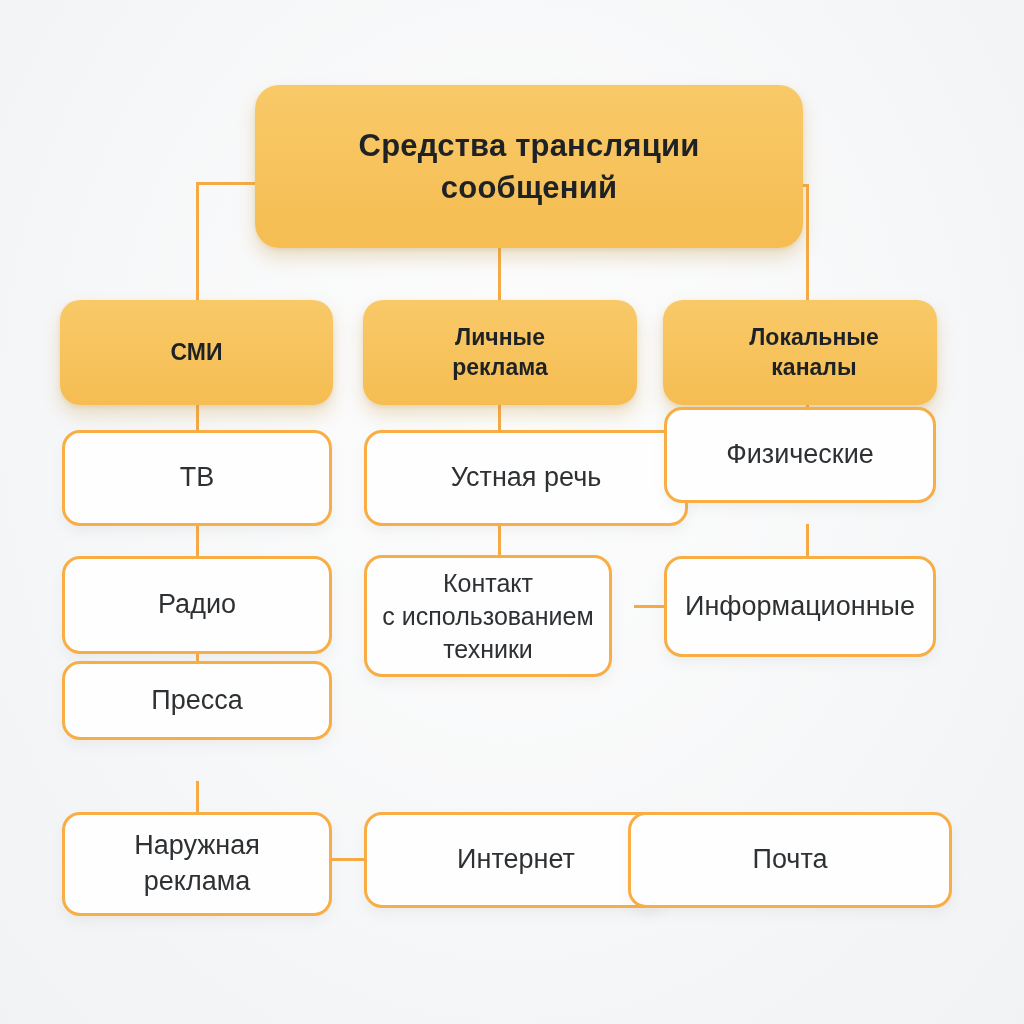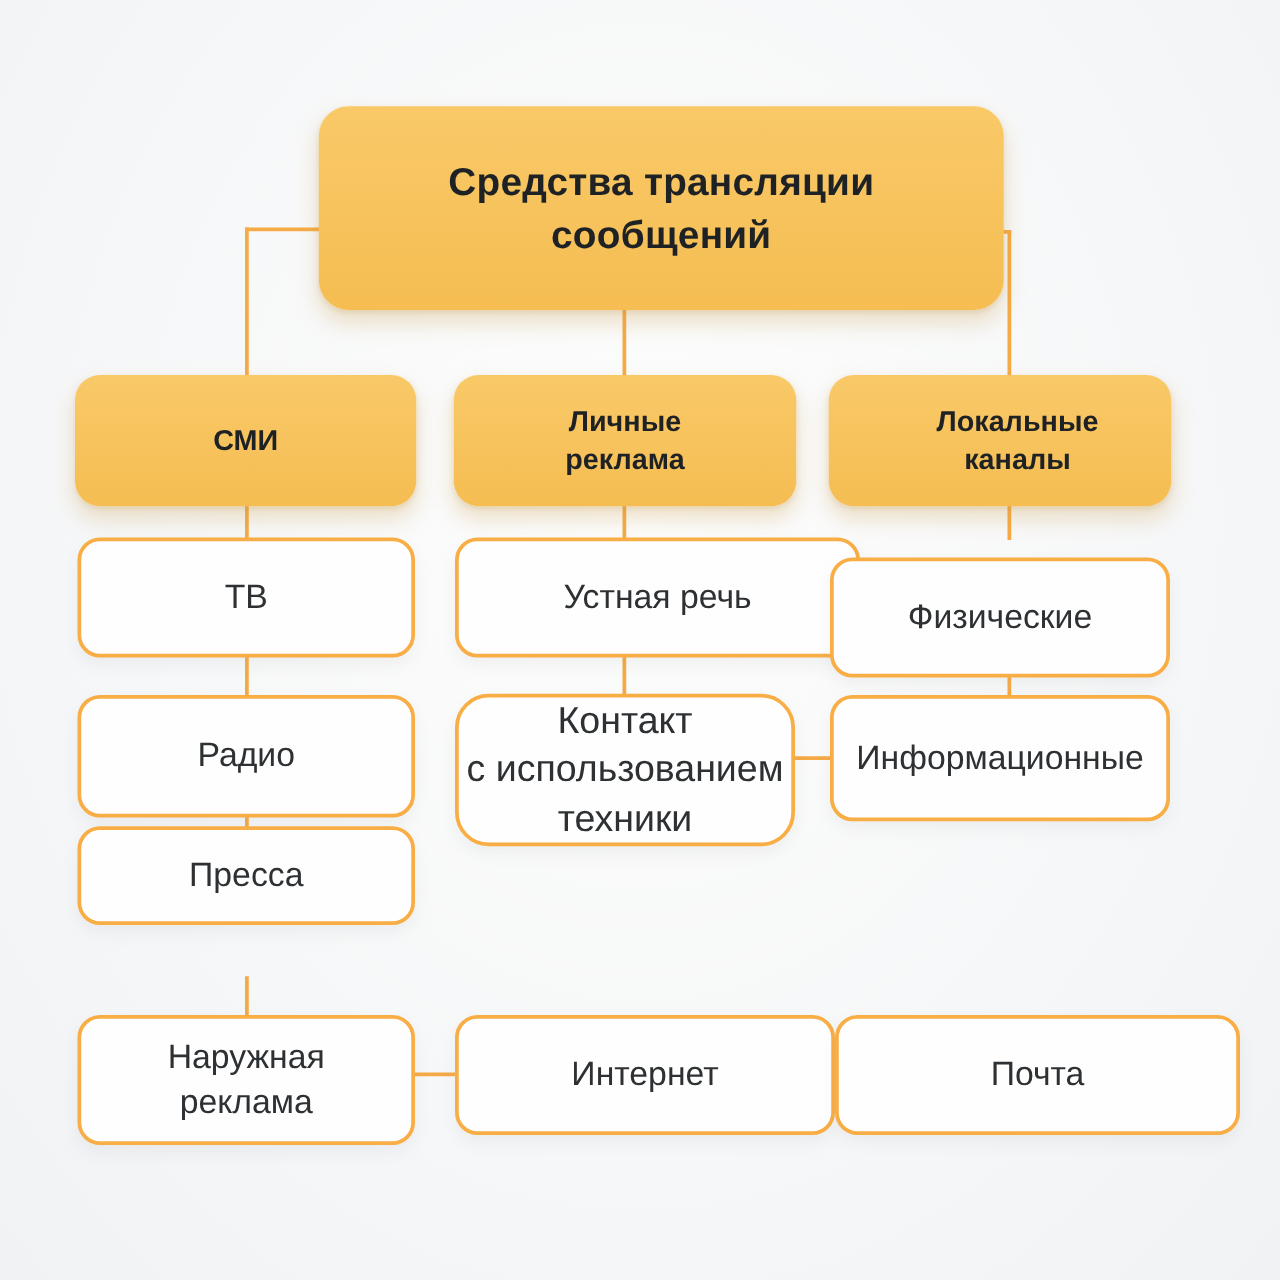"Физические" div.node { top: 446px -> 407px }
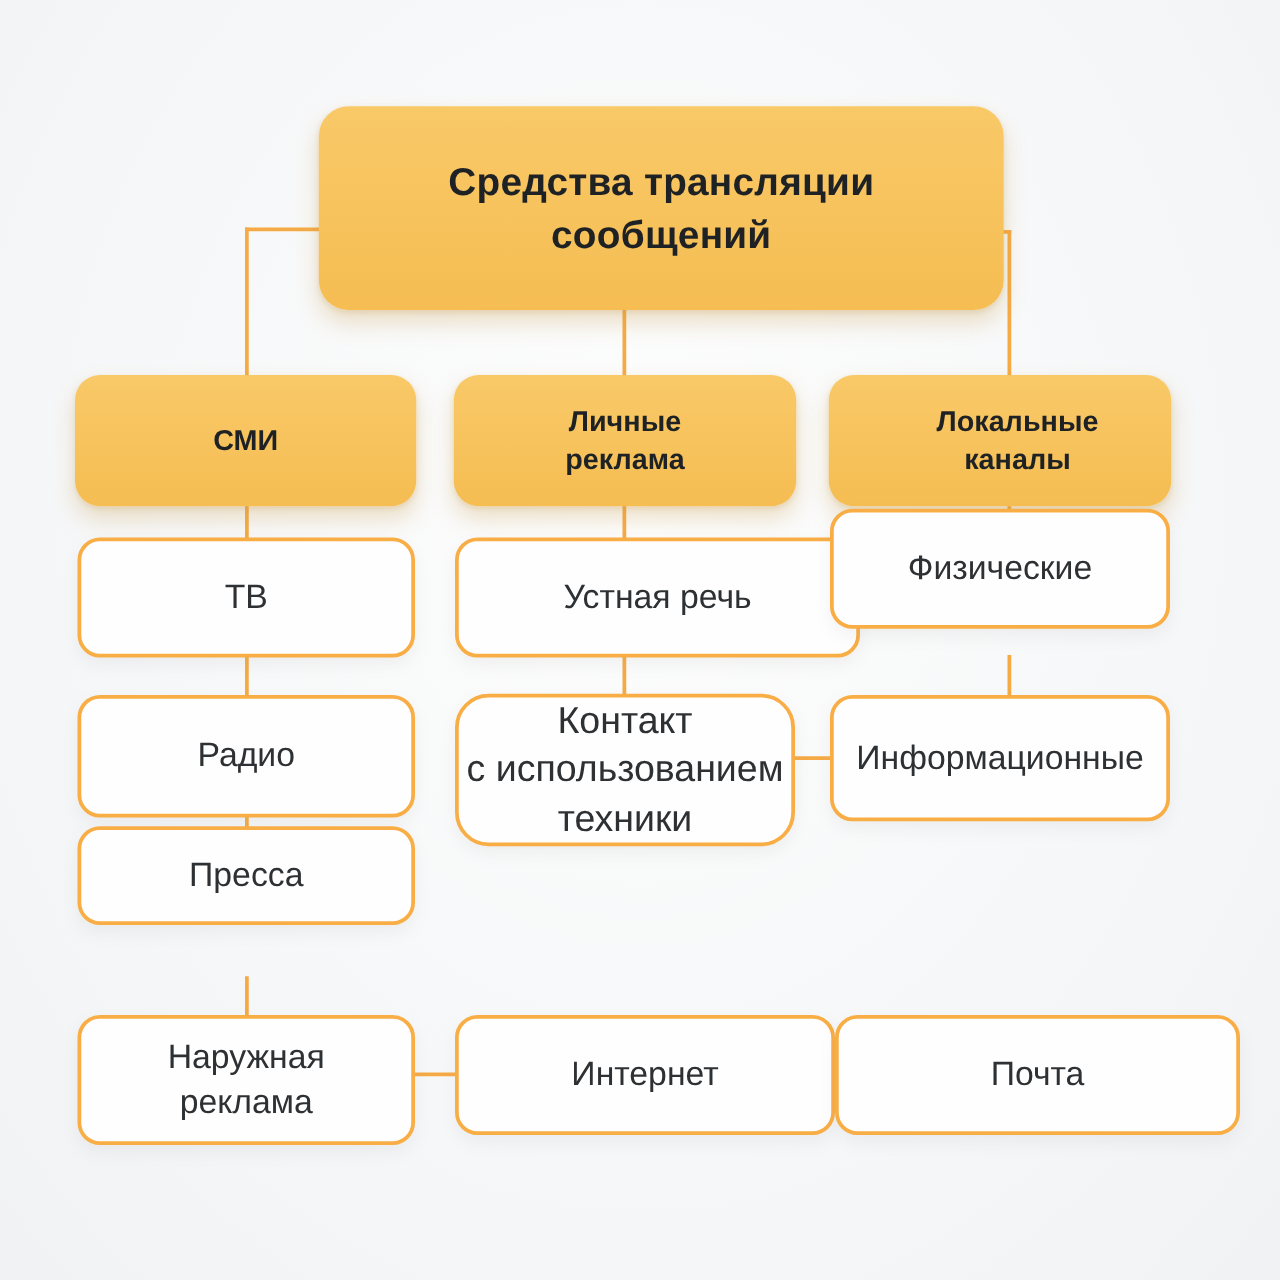"Контакт" div.node { border-radius: 27px -> none; font-size: 30px -> 25px; width: 272px -> 248px }
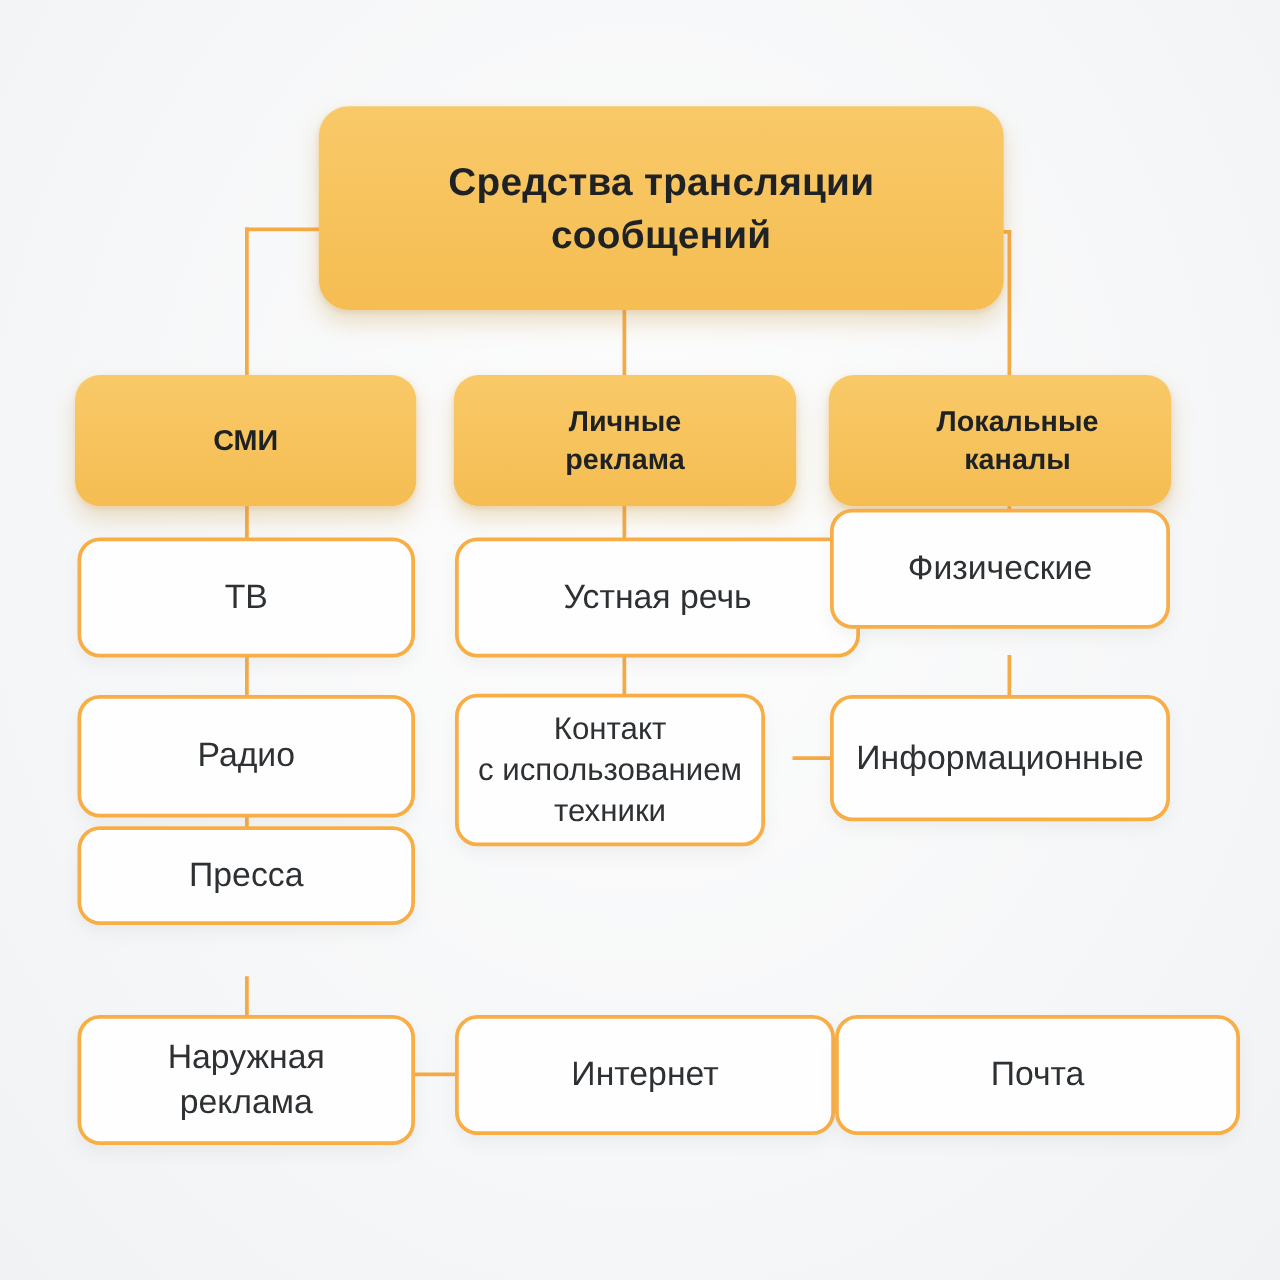"Почта" div.node { left: 668px -> 628px }
